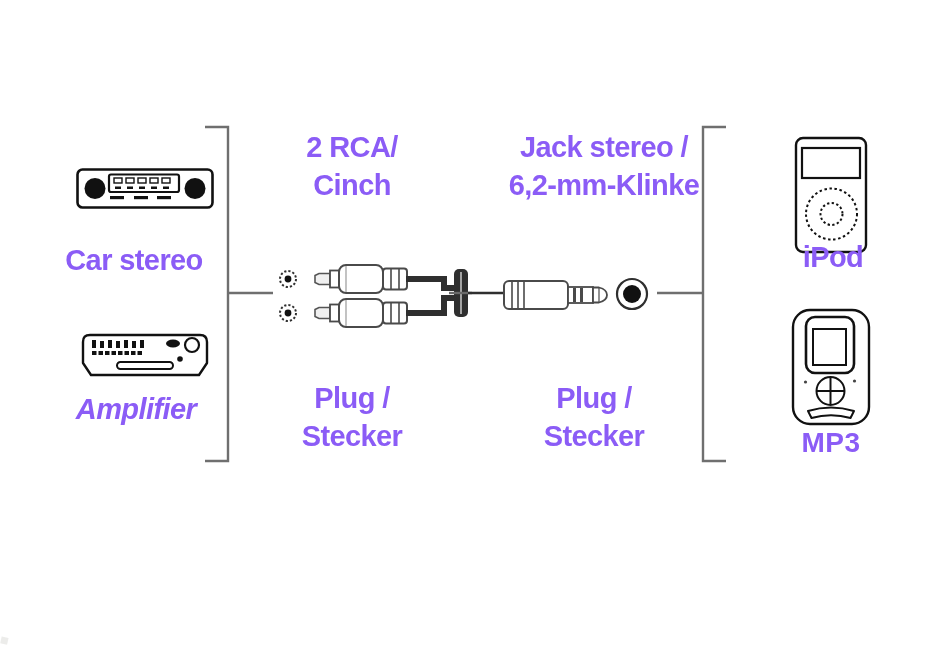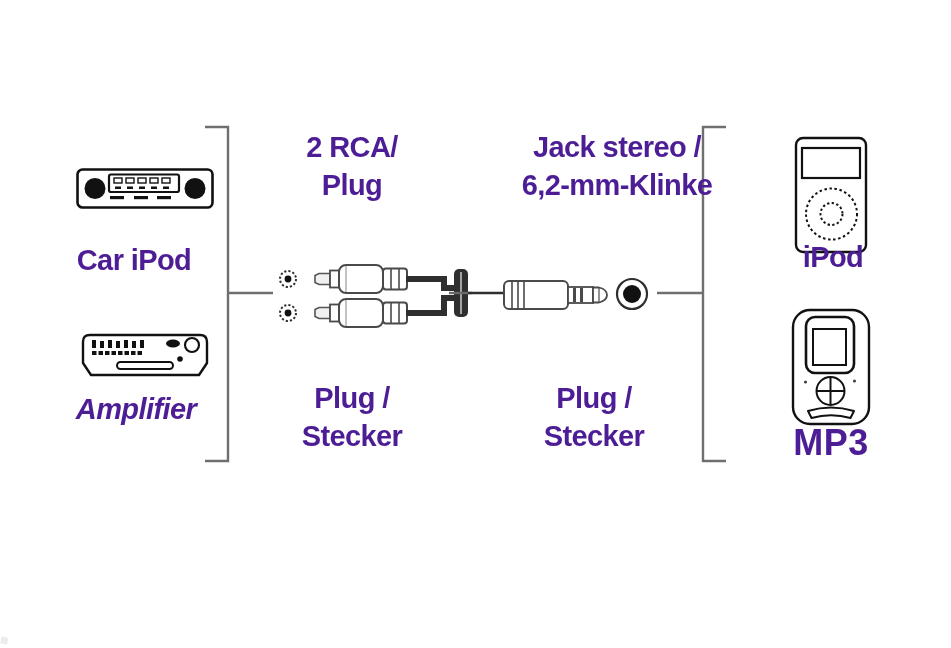"2 RCA/" .label { color: #4c1d95 -> #8b5cf6 }
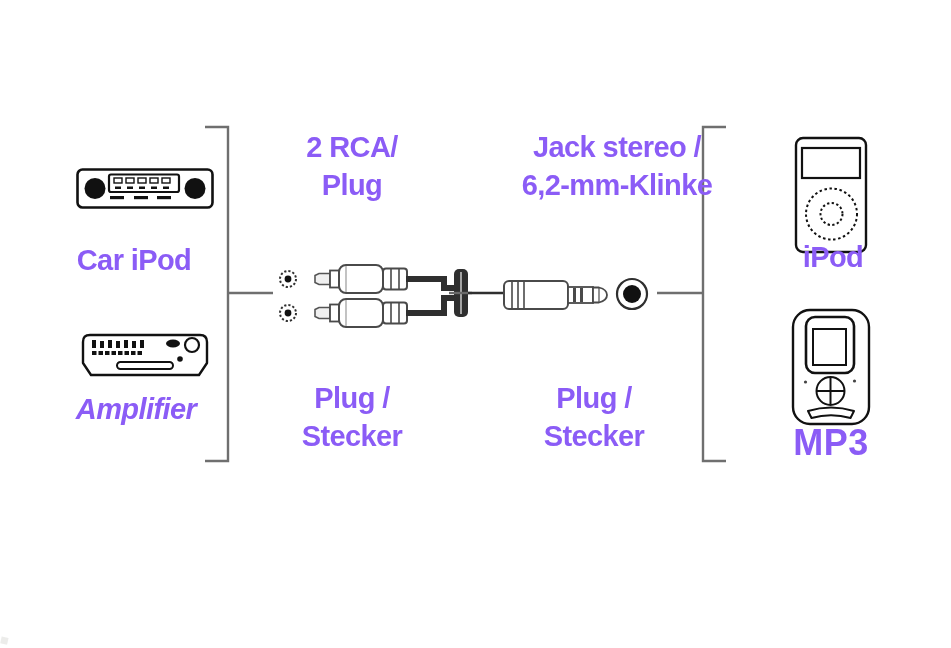"Jack stereo /" div.label { left: 487px -> 474px }
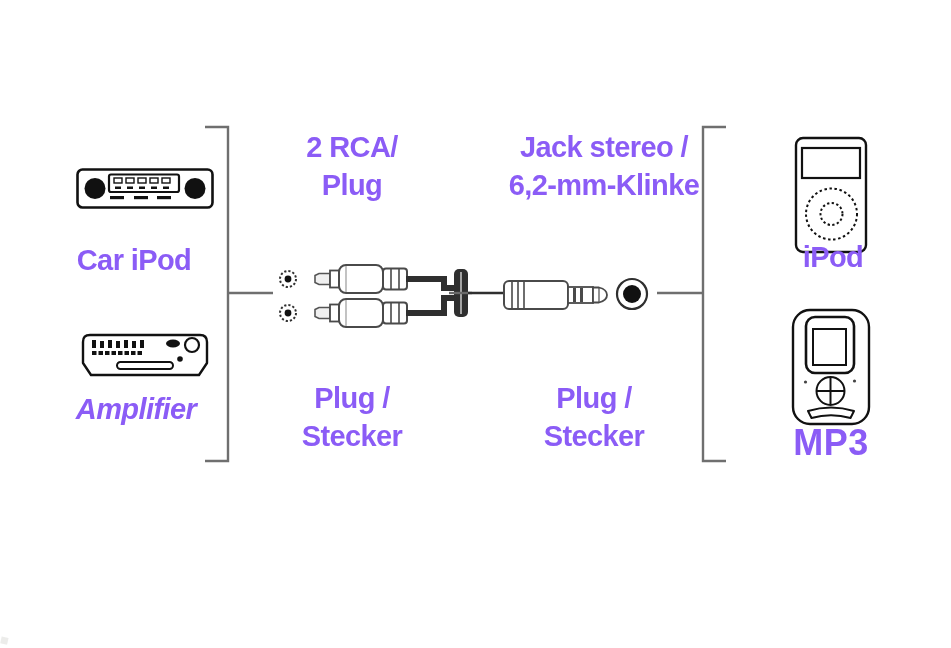"Plug" div { text: Plug -> Cinch }
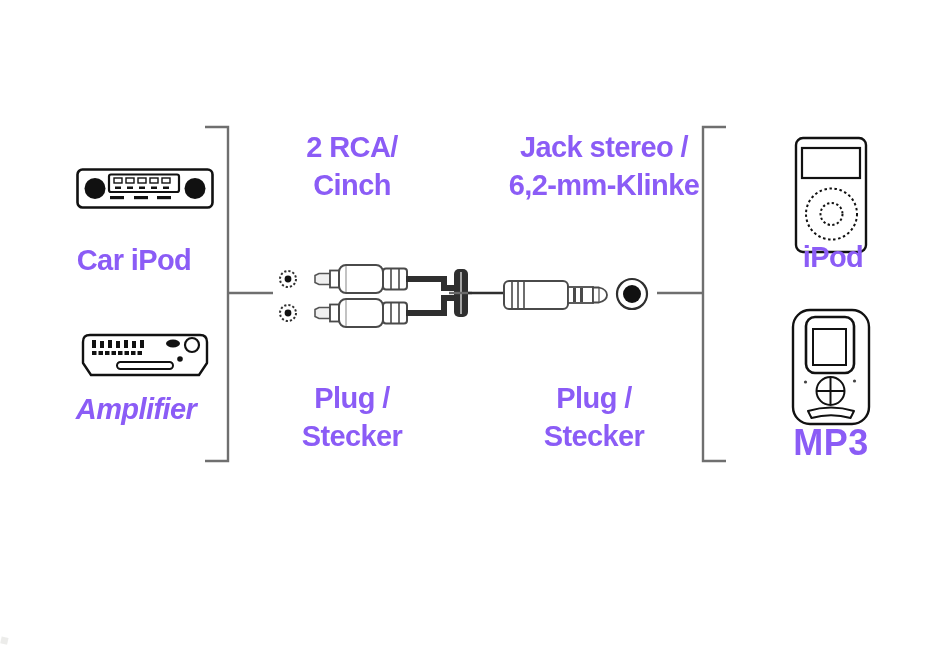"Car iPod" div.label { text: iPod -> stereo }
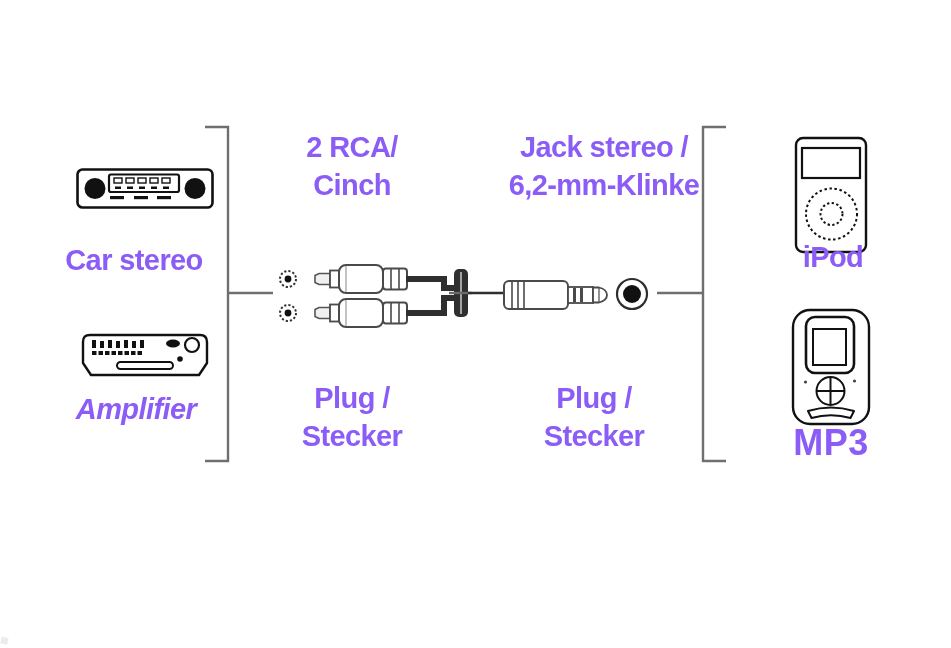"MP3" .mp3label { font-size: 36px -> 28px }
